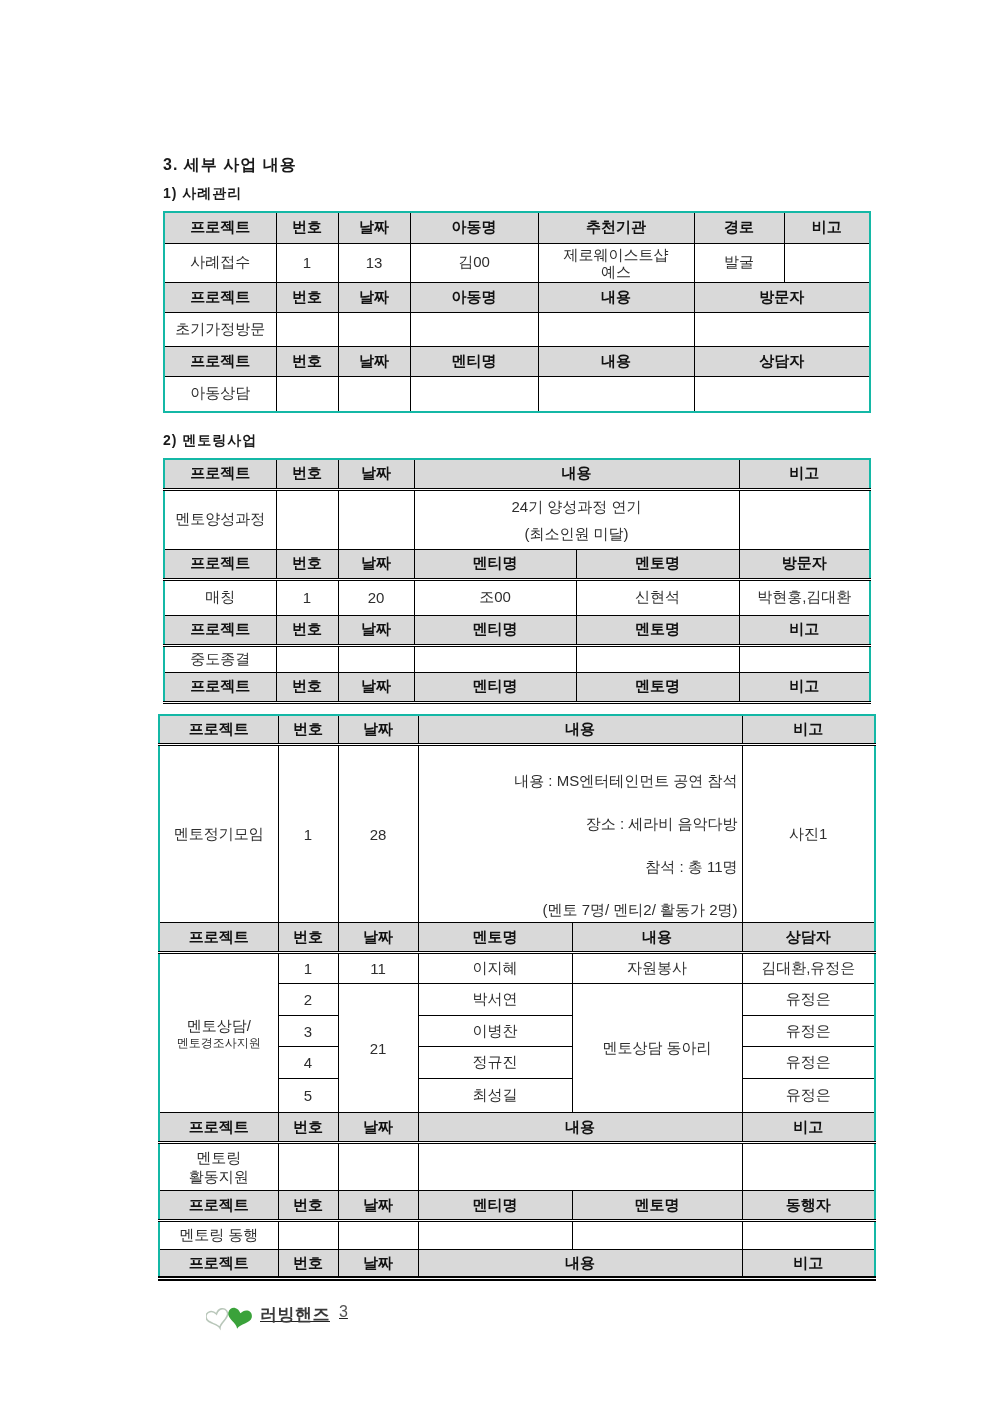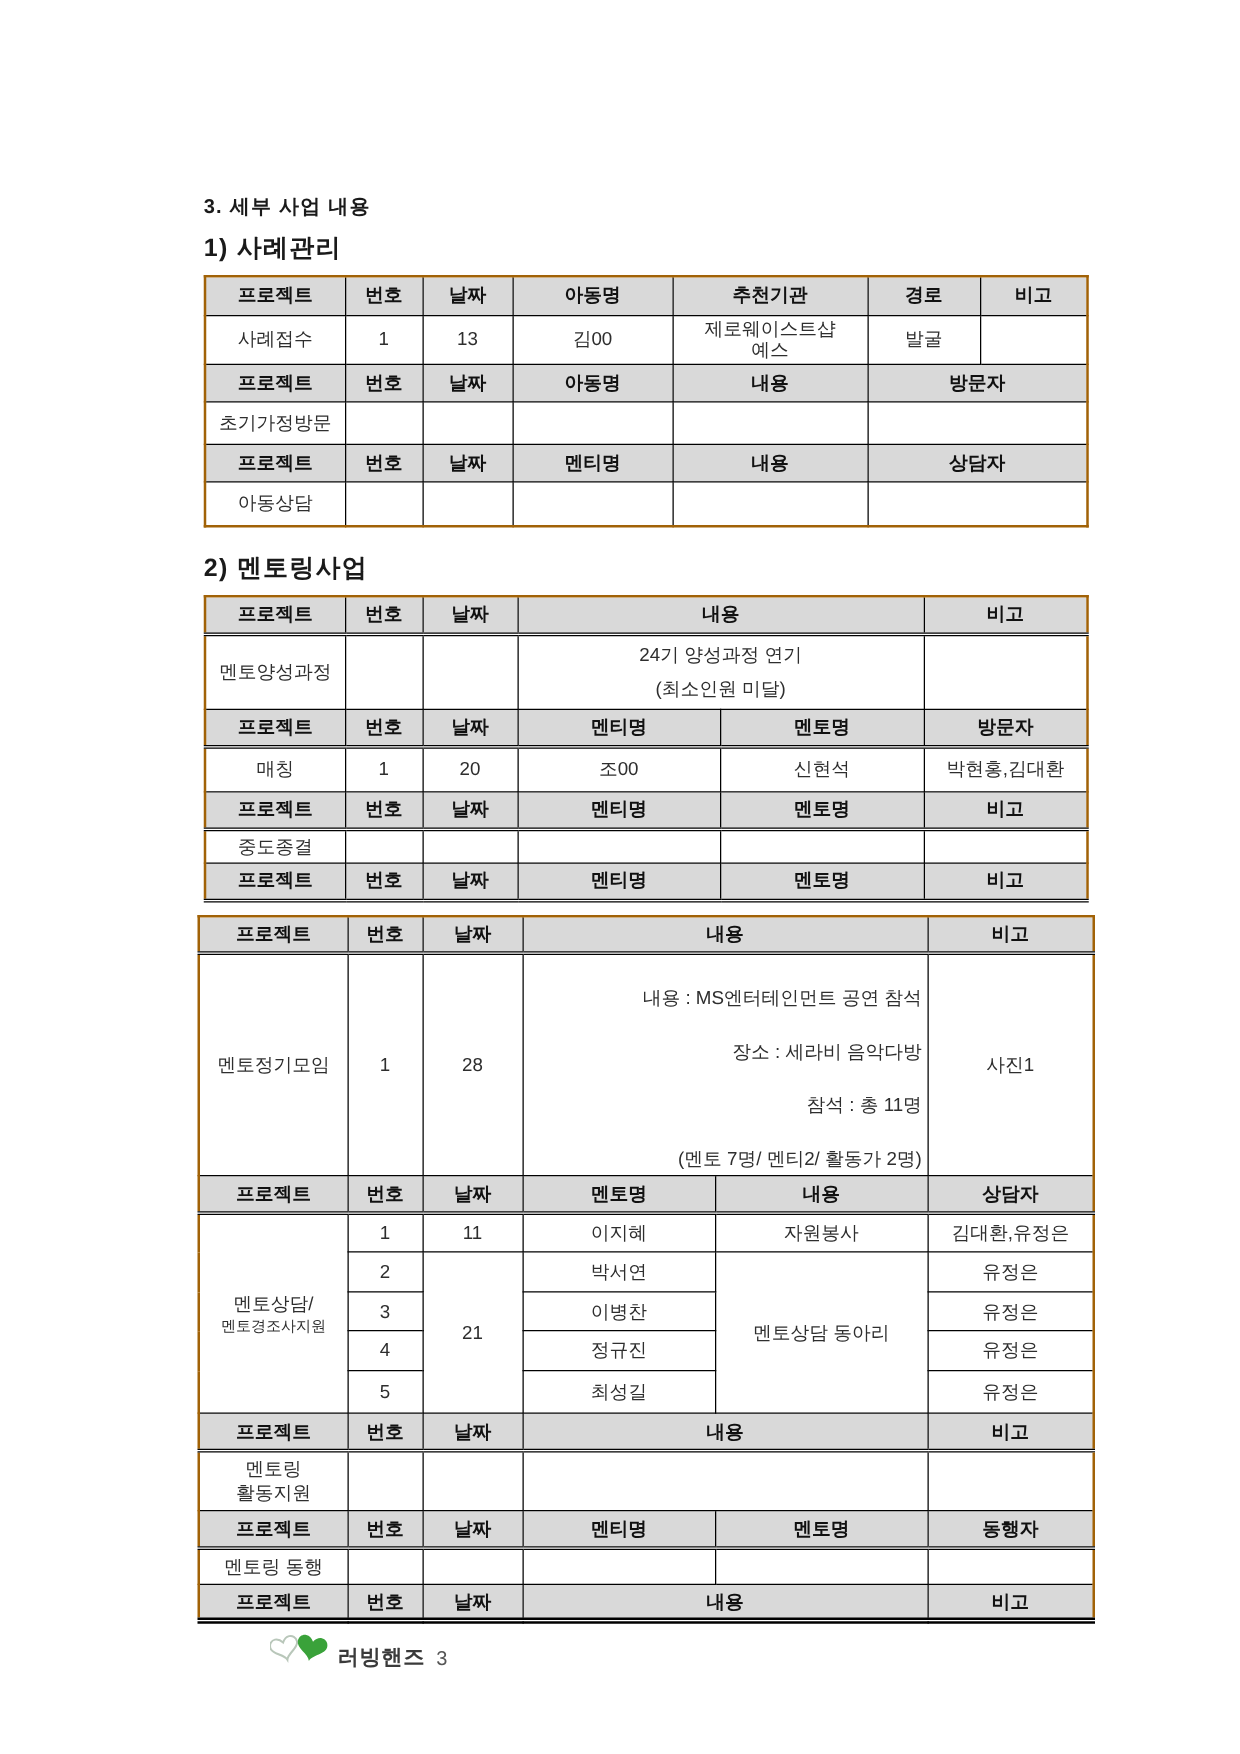"1) 사례관리" .section-heading { font-size: 20px -> 14px }
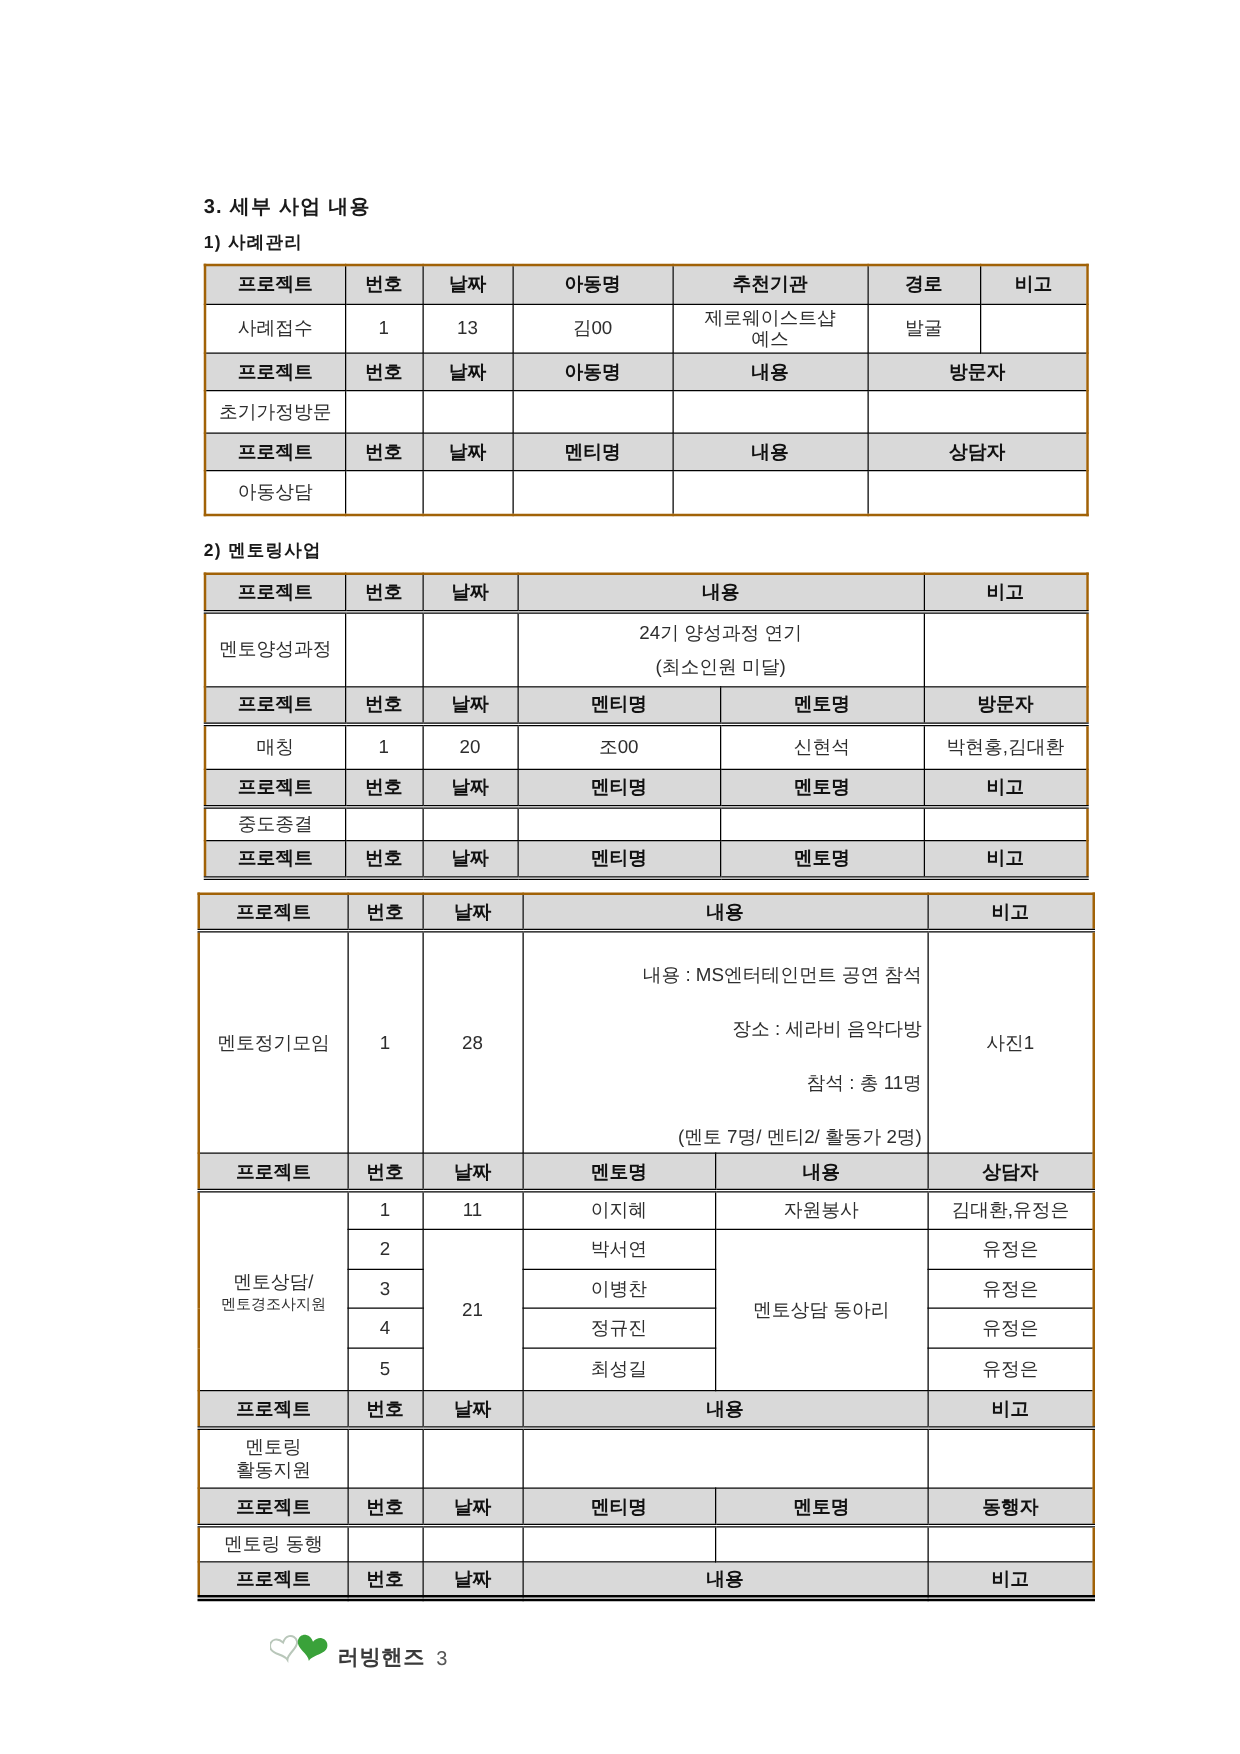"프로젝트" table { border: 2px solid #a16207 -> 2px solid #14b8a6 }
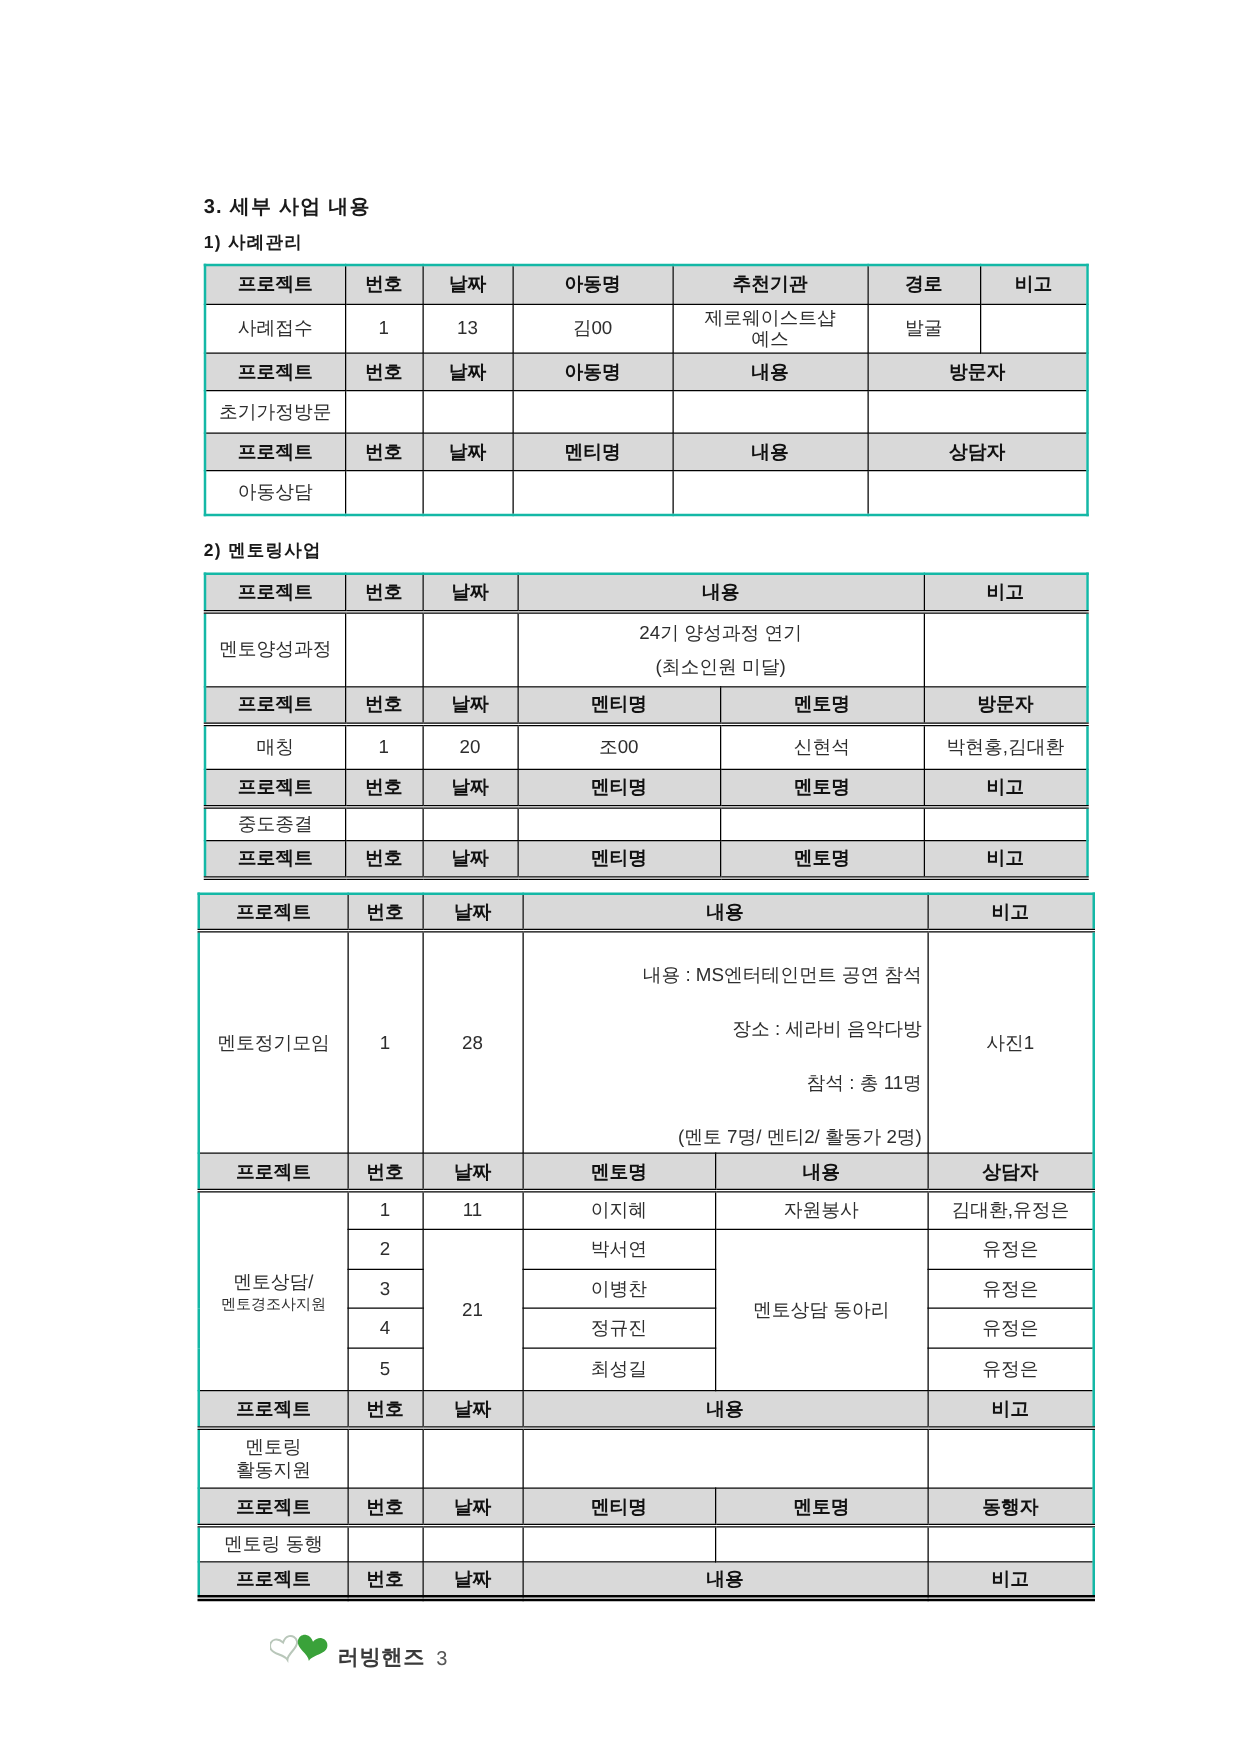"러빙핸즈" .footer { align-items: flex-end -> flex-start; left: 216px -> 206px; text-decoration: none -> underline }
